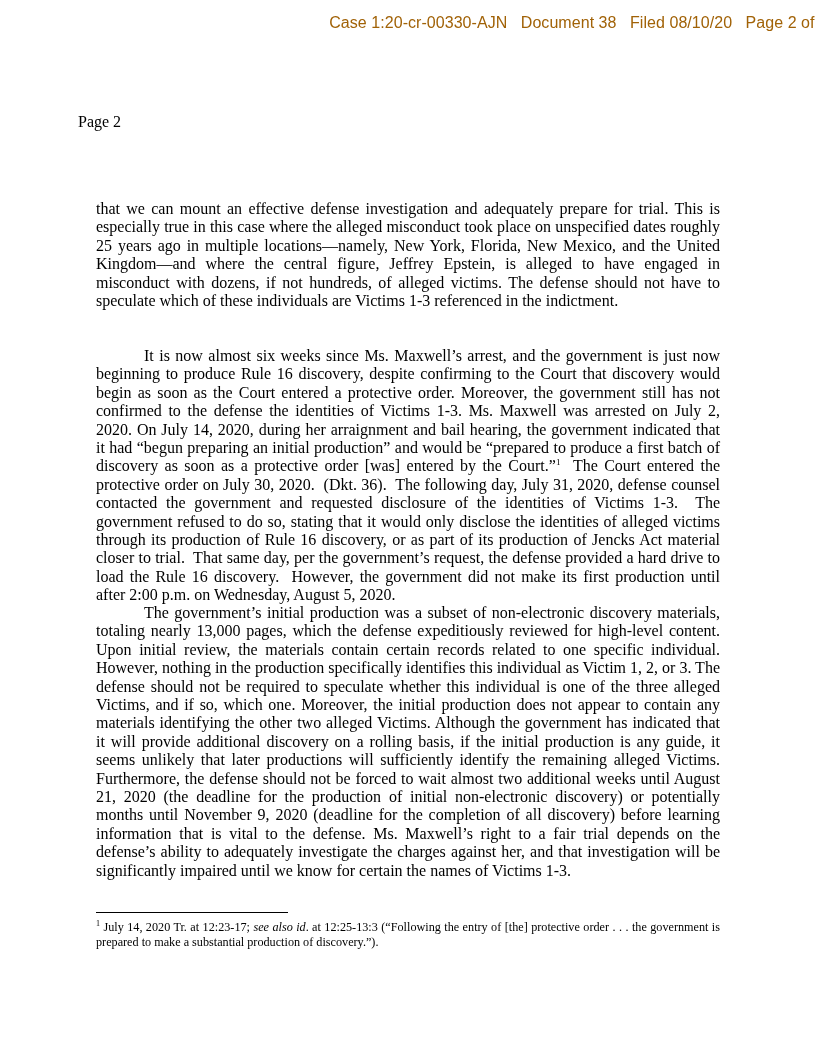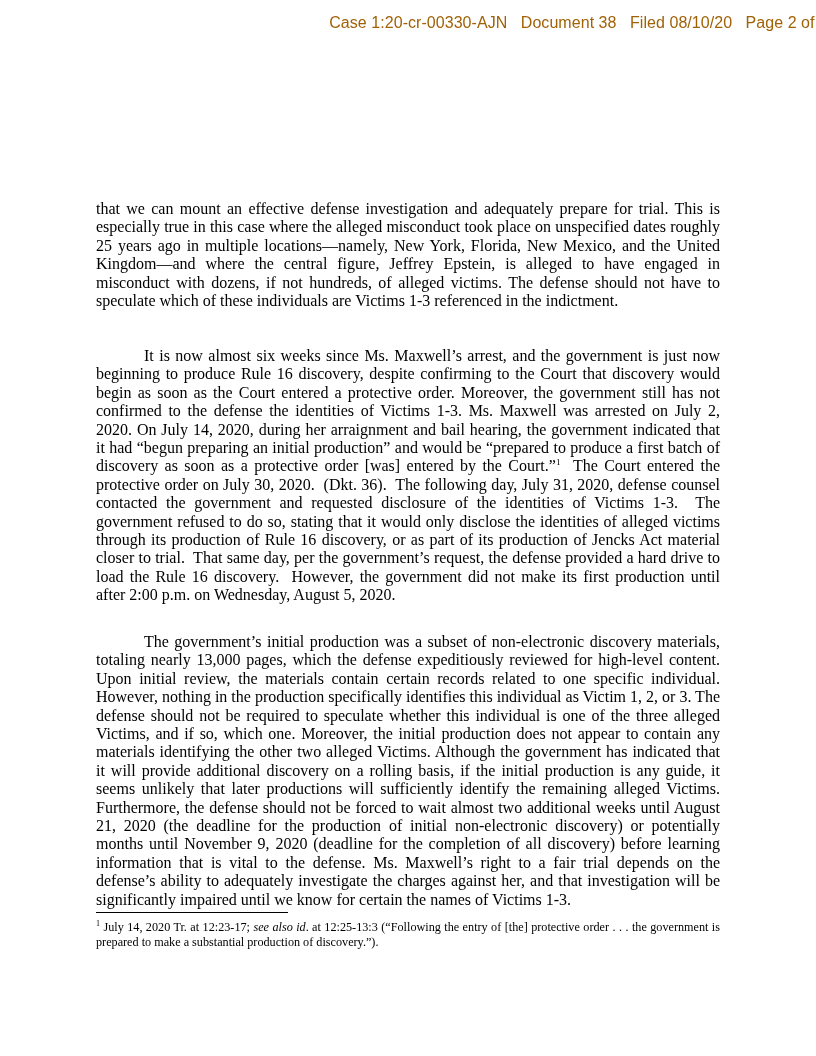"Page 2" div { html: none -> <div>Page 2</div> }
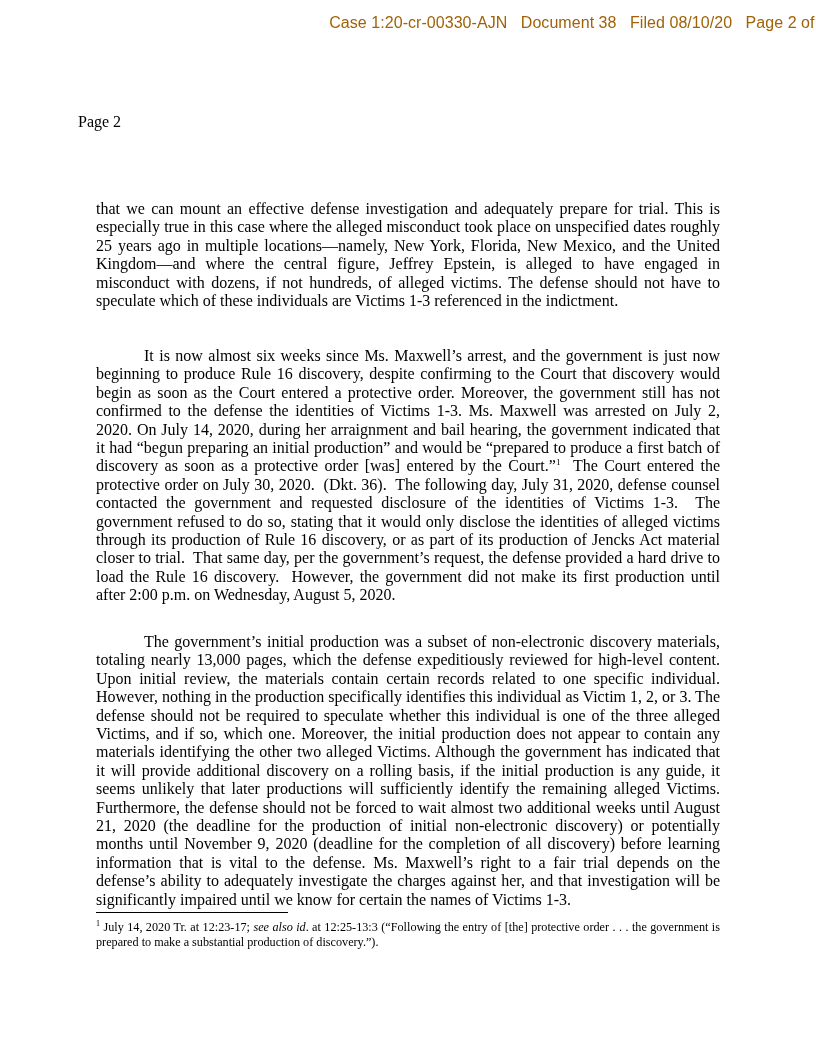"The government’s initial production was" .p3 { margin-top: 29px -> none }
